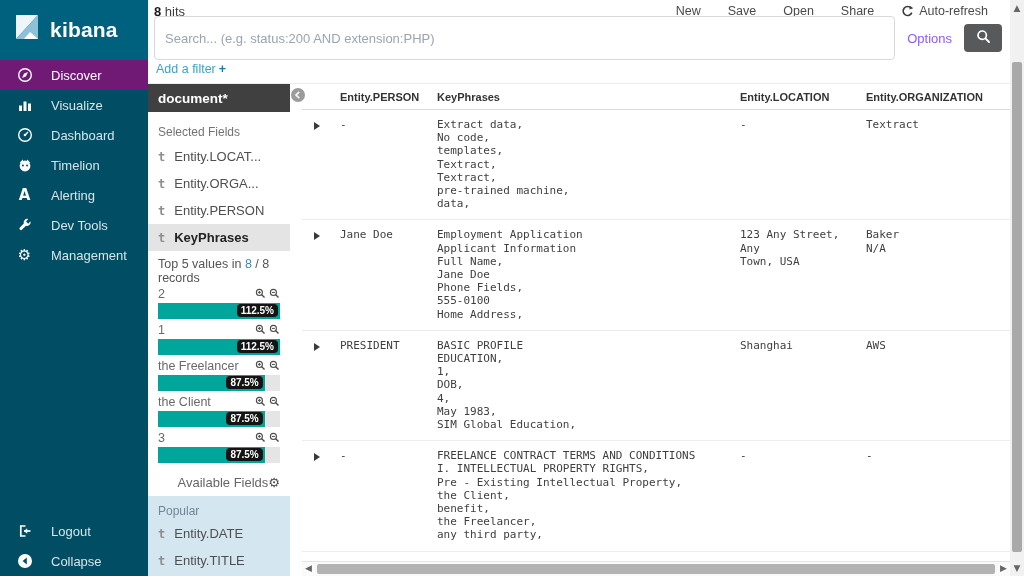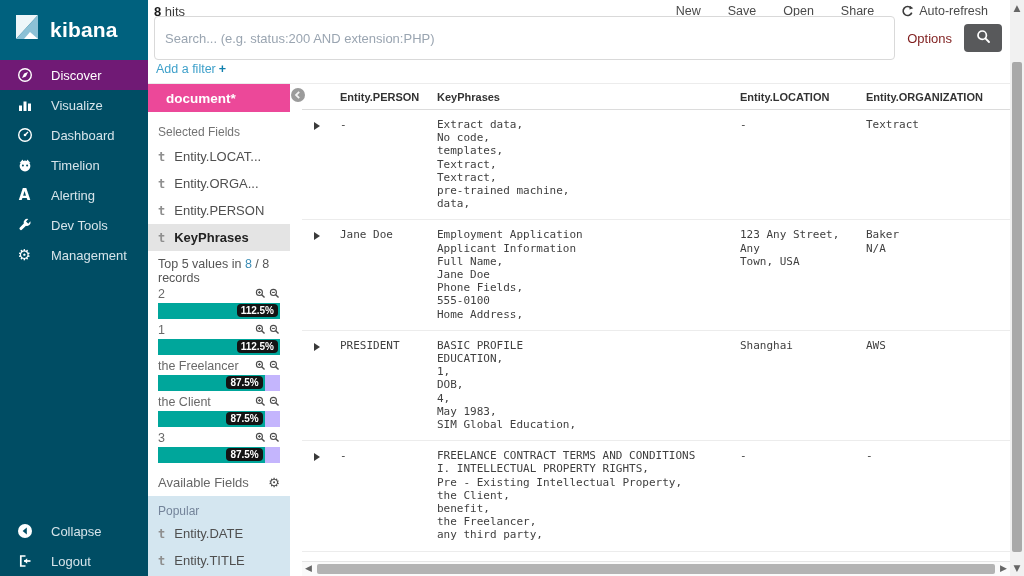"Options" .options-link { color: #7f1d1d -> #8b5cf6 }
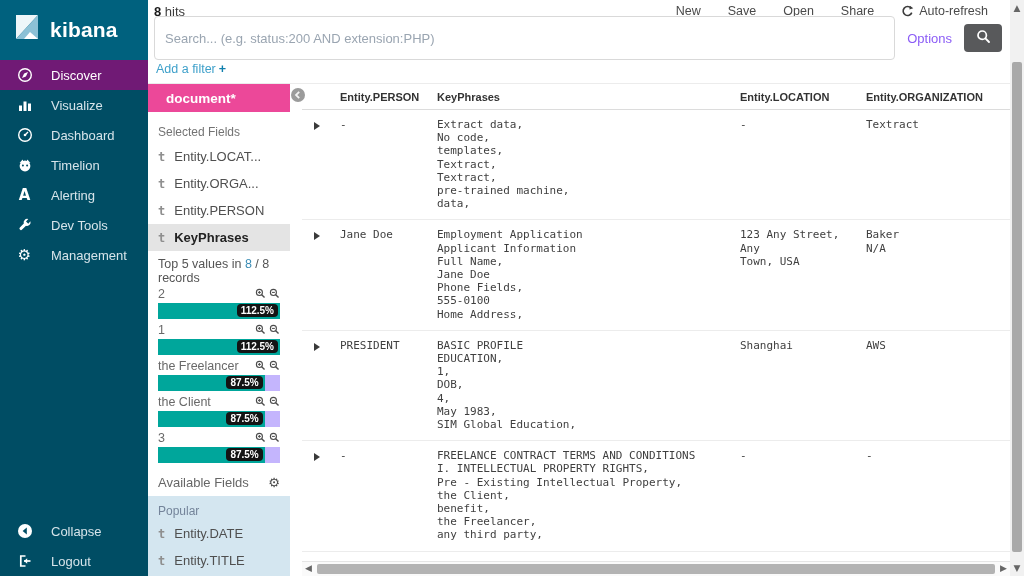"document*" .index-header { background: #ec4899 -> #404040; padding-left: 18px -> 10px }
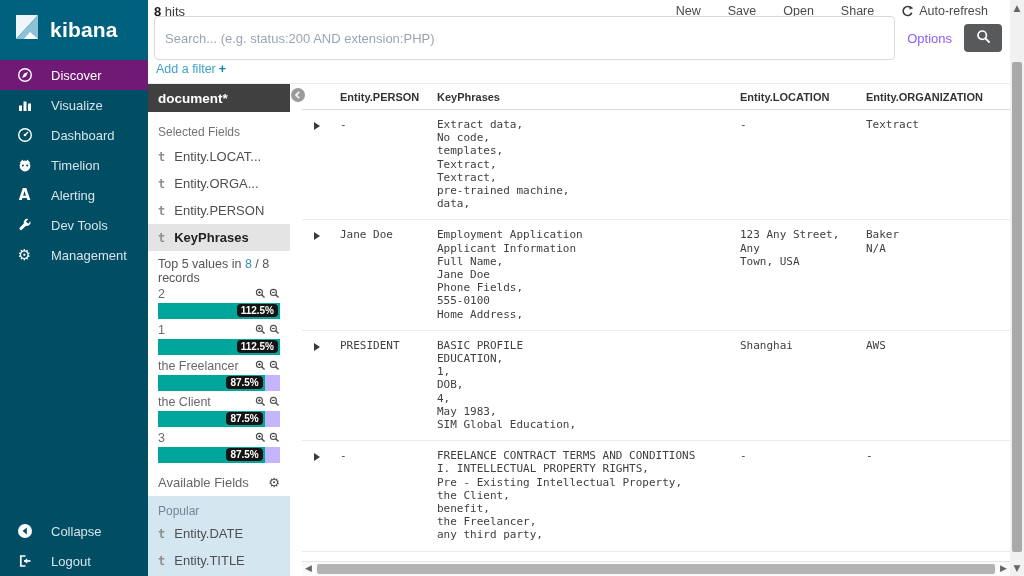"112.5%" .bar-track { background: #c4b5fd -> #e5e5e5 }
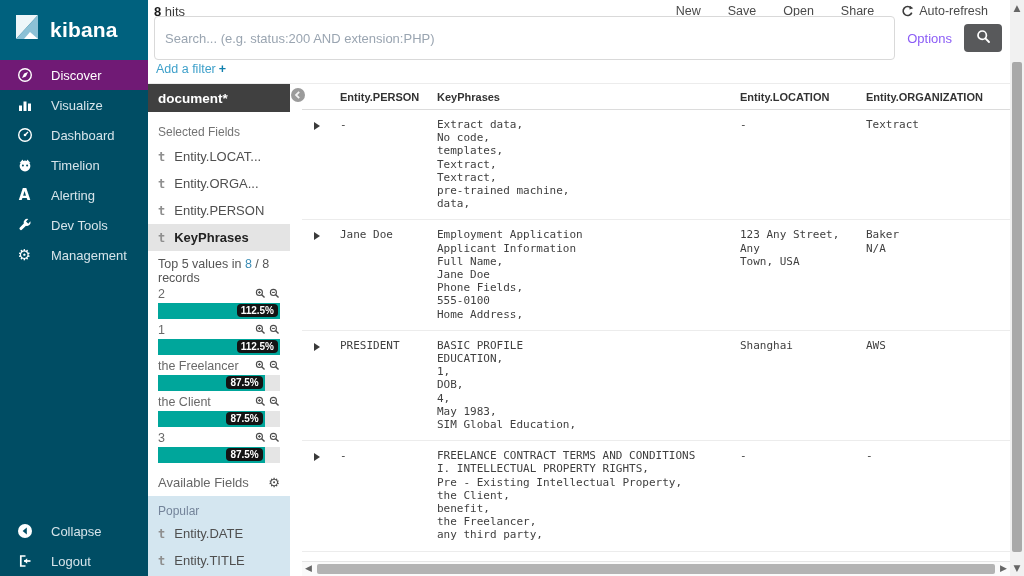"Available Fields" .avail-header { justify-content: space-between -> flex-end }
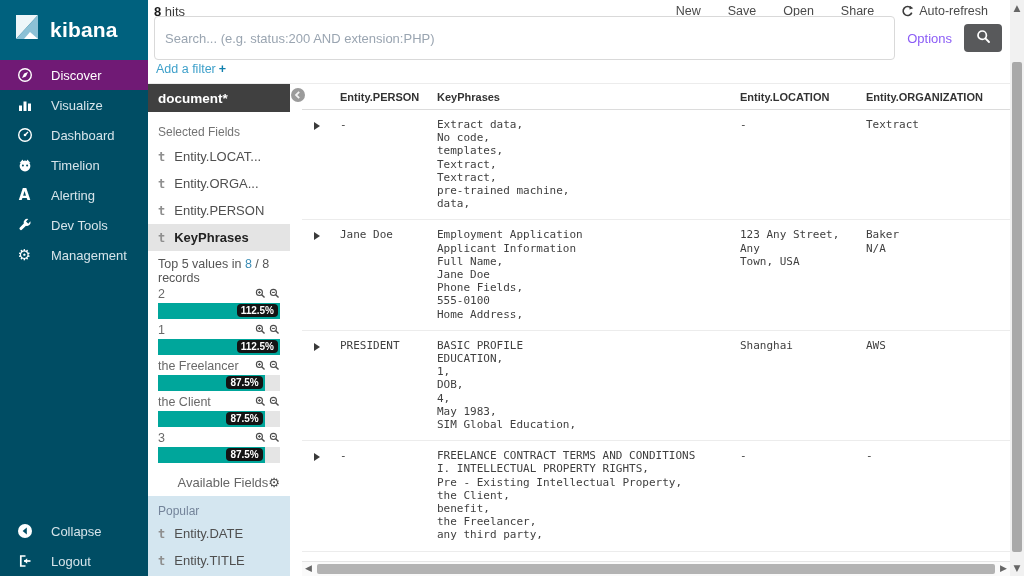"Collapse" div.nav-item { order: before "Logout" -> after "Logout" }
